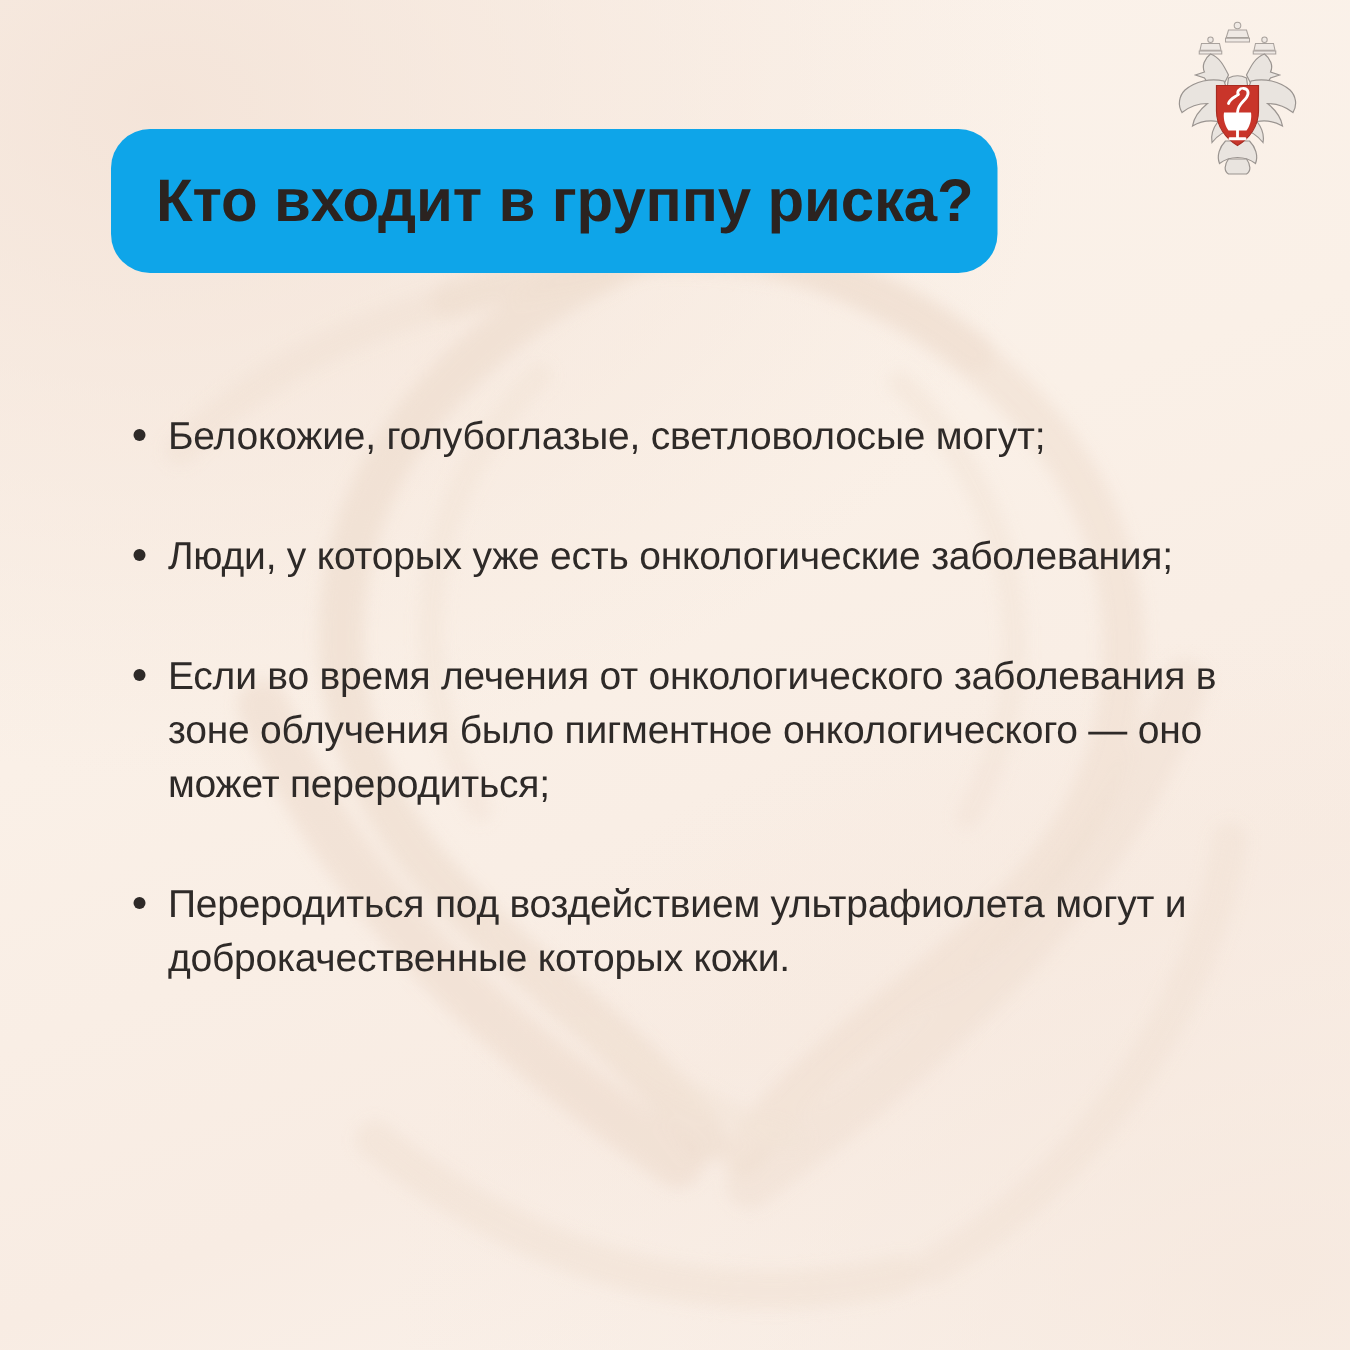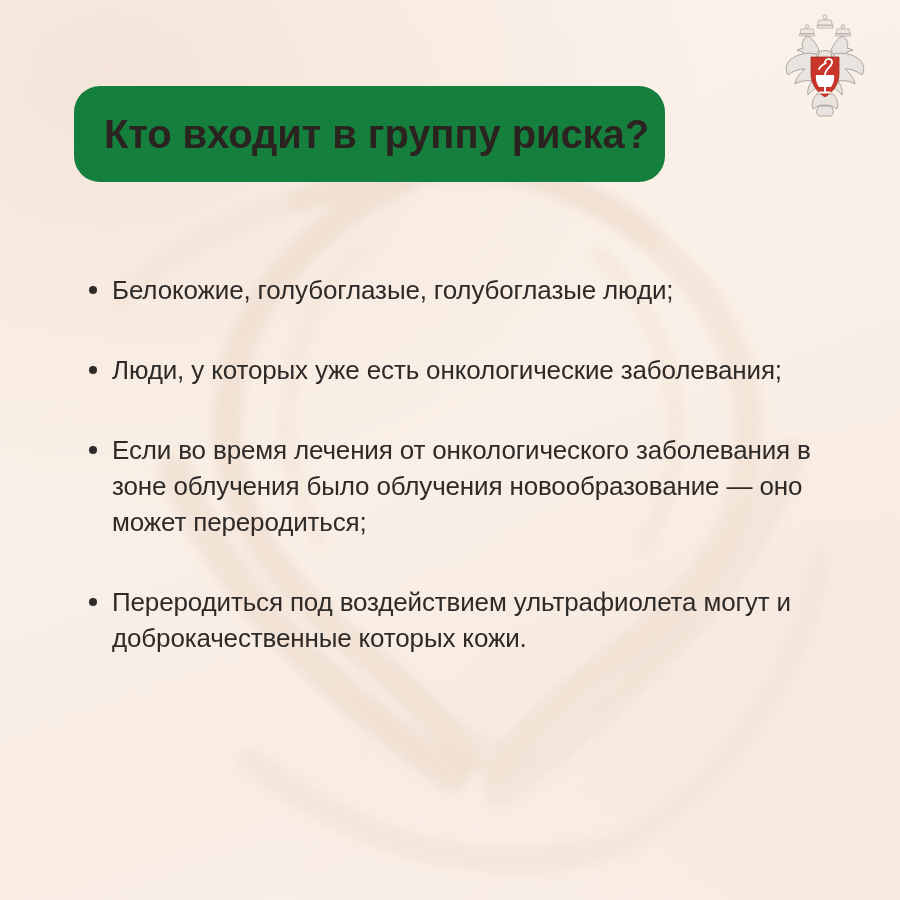"Кто входит в группу риска?" #title-bar { background: #15803d -> #0ea5e9 }
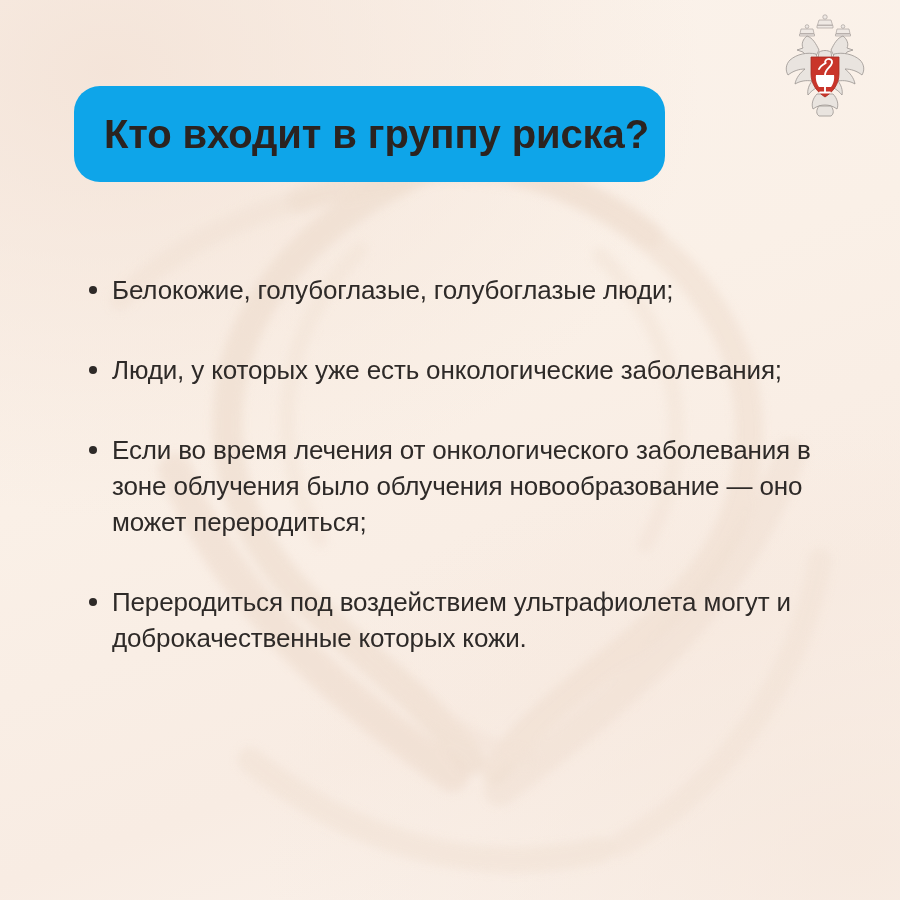"Белокожие, голубоглазые, голубоглазые" span.bullet-text { text: голубоглазые люди -> светловолосые могут }
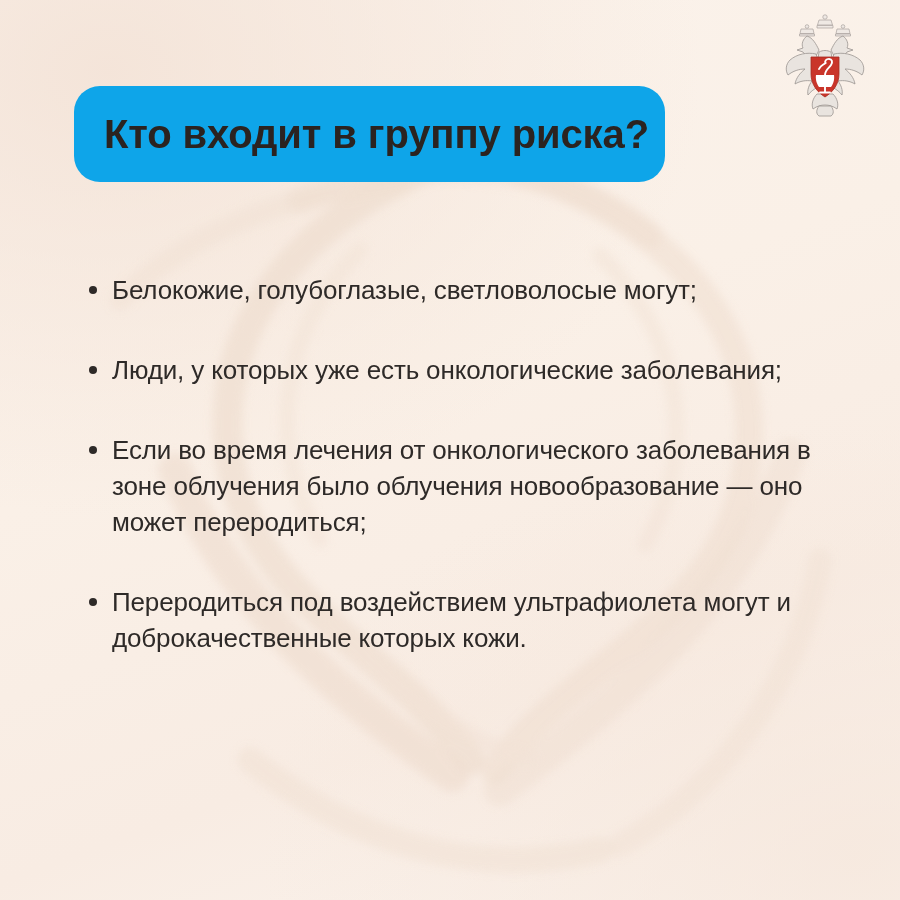"Если во время лечения от" span.bullet-text { text: облучения новообразование -> пигментное онкологического }
